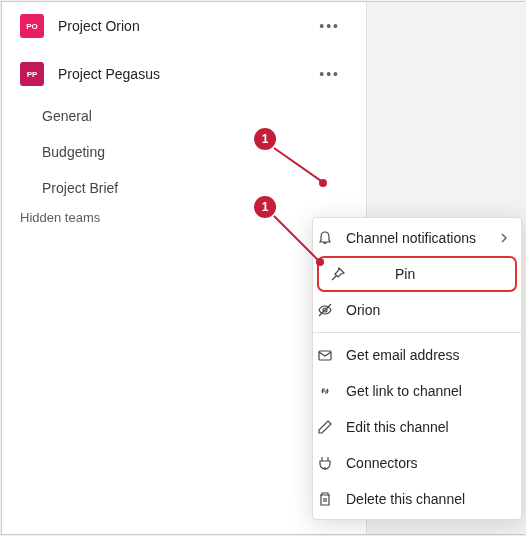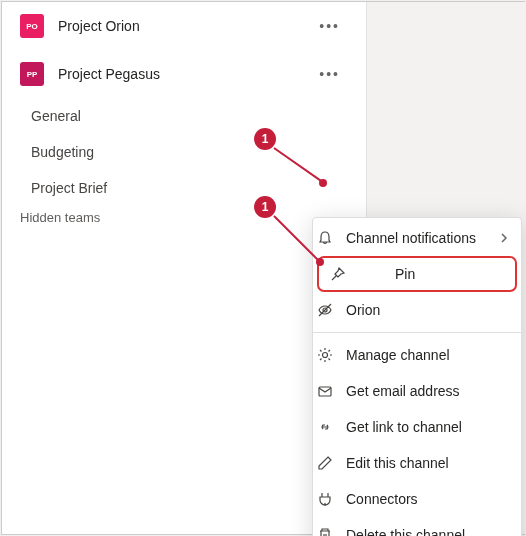"General" .channel-row { padding: 8px 18px 8px 29px -> 8px 18px 8px 40px }
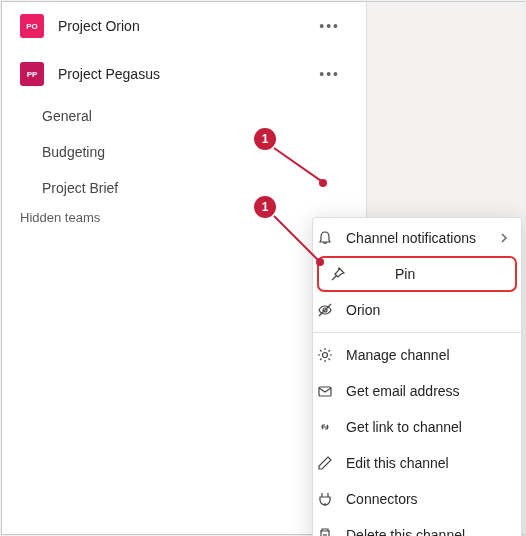"Manage channel" div.menu-item { html: <div> <span> <svg> <circle></circle> <path></path> </svg> </span> <span>Manage channel</span> </div> -> none }
